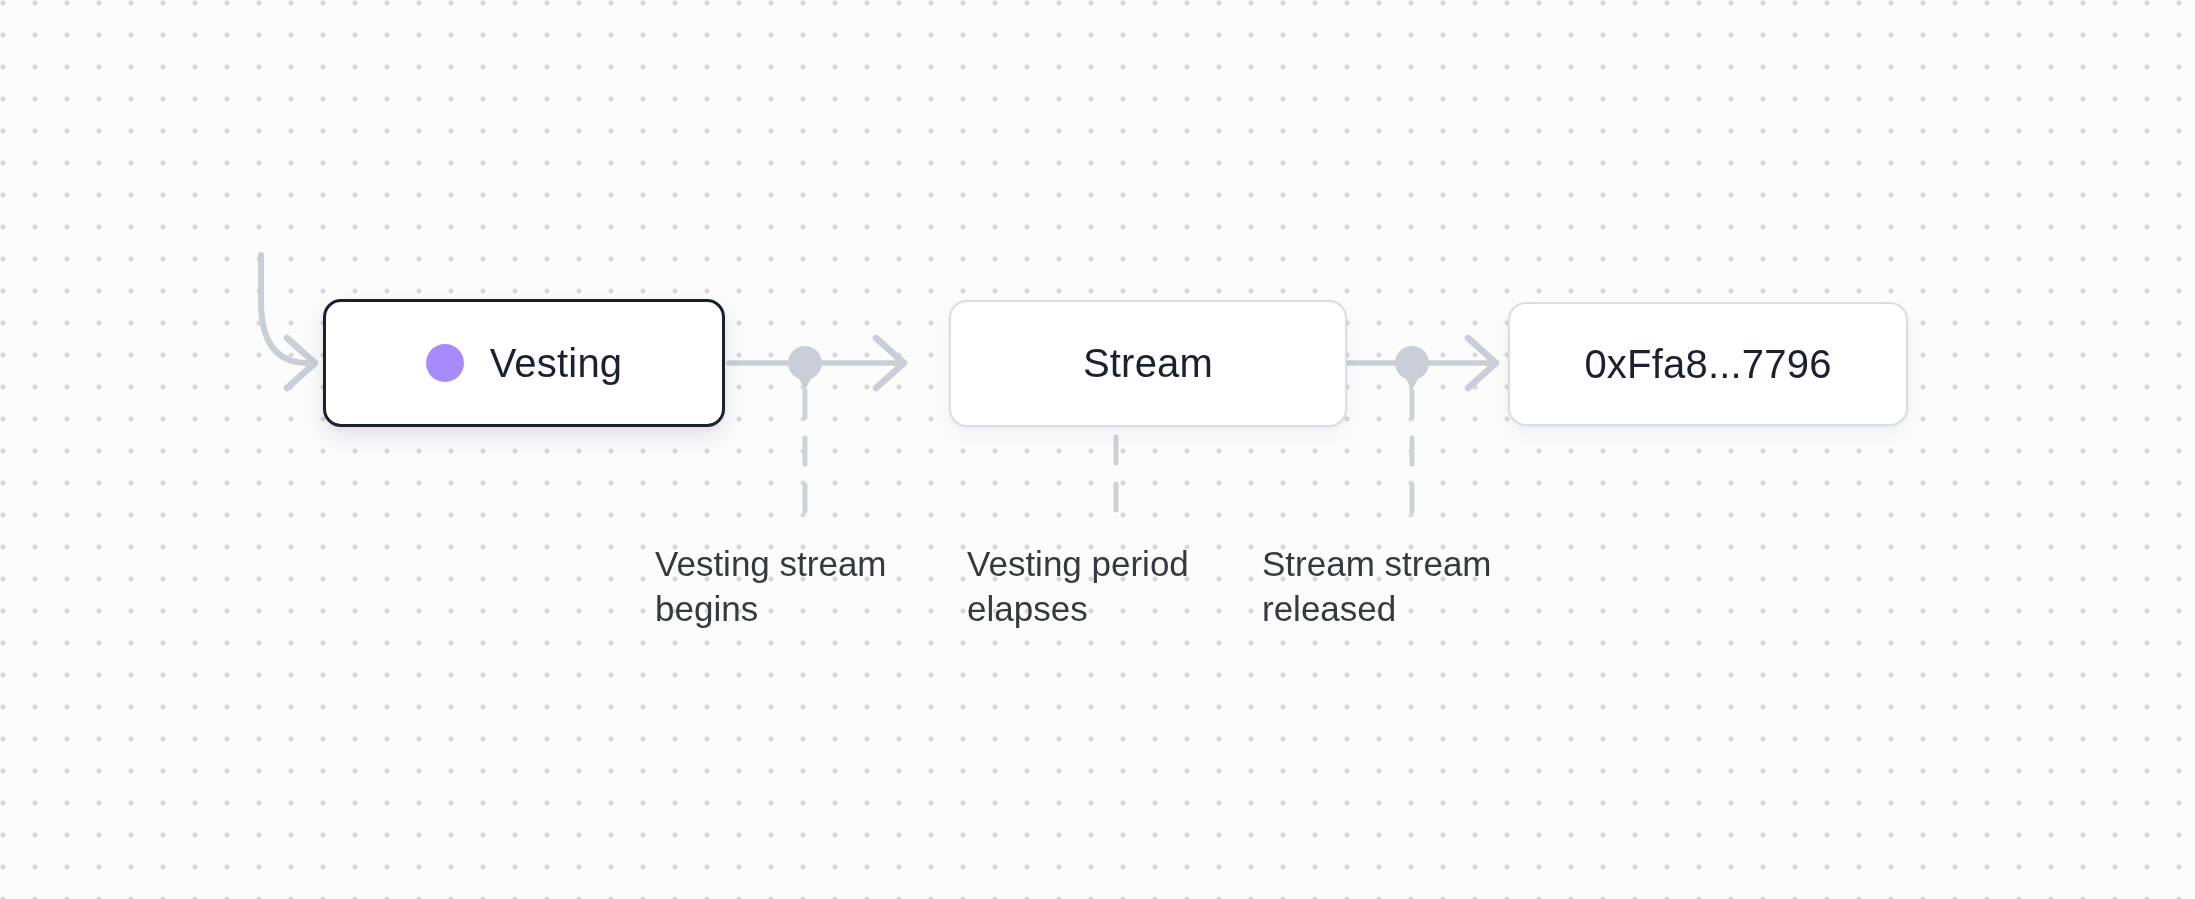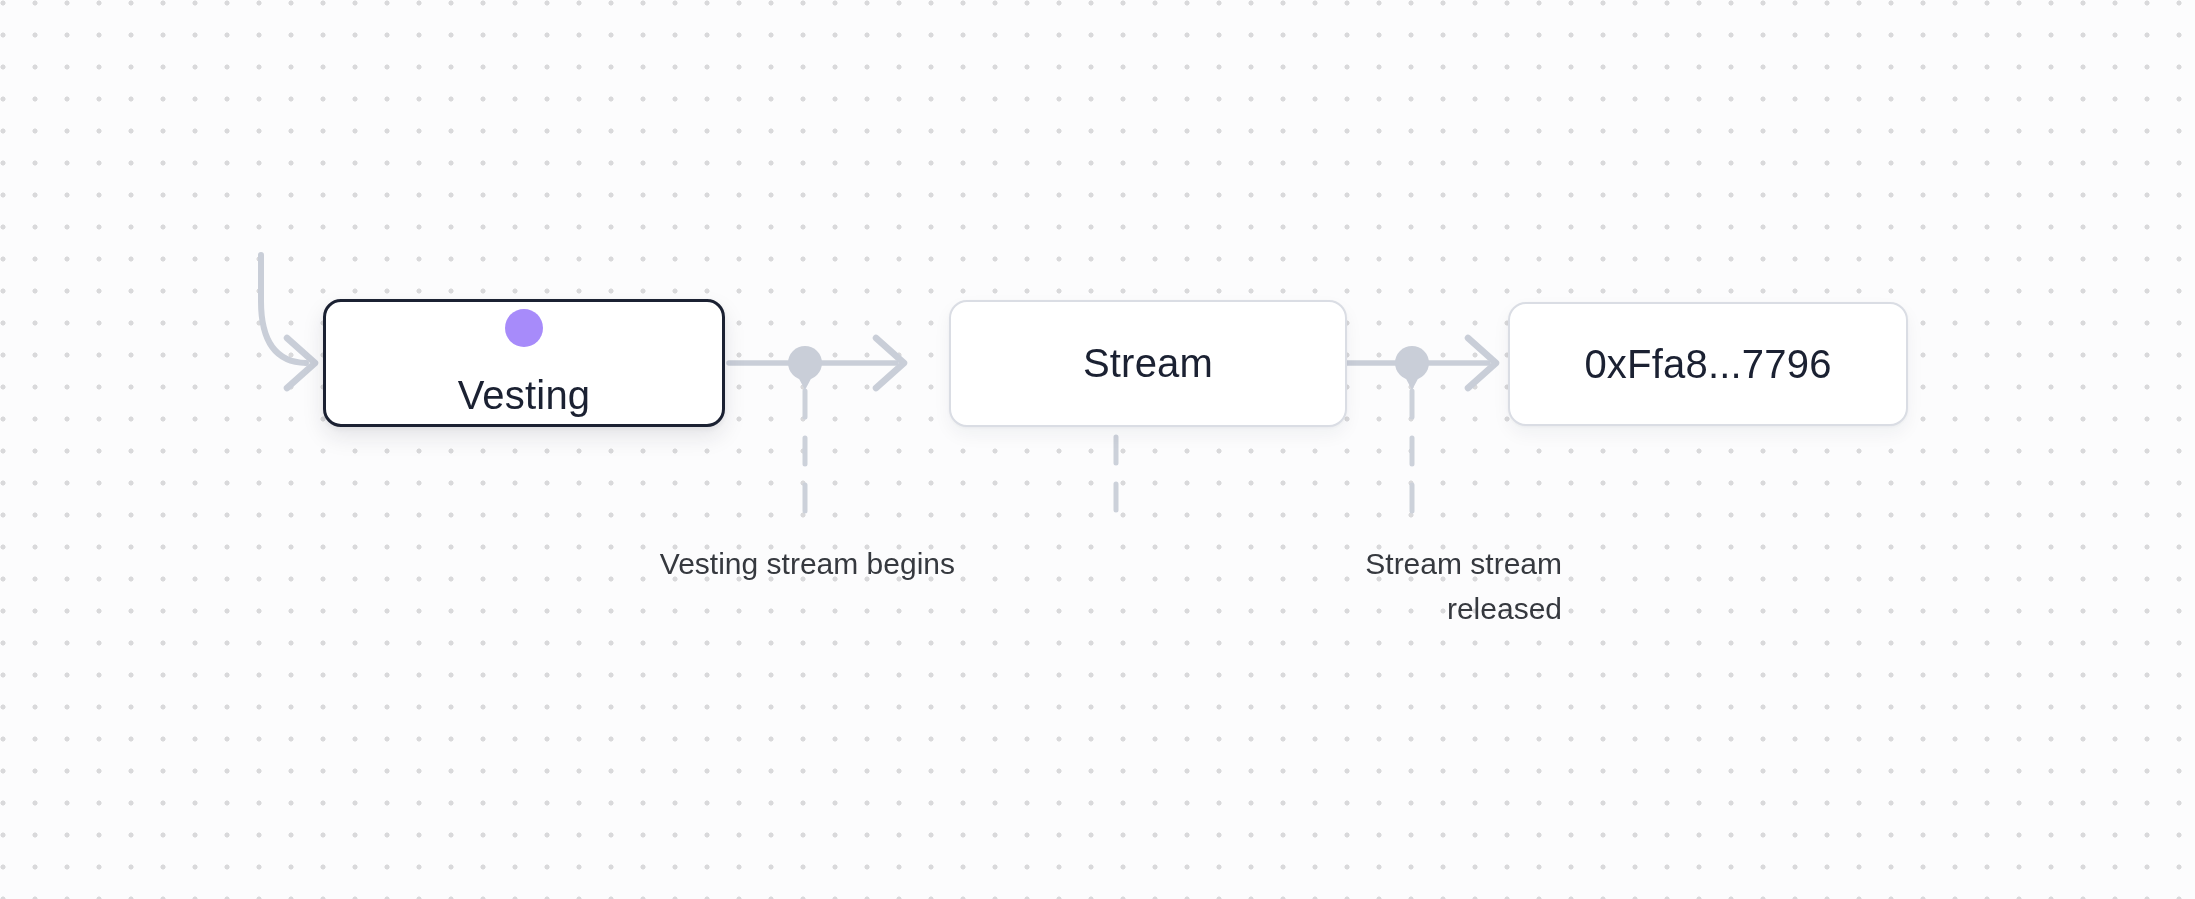"Vesting" .node--active { flex-direction: column -> none }
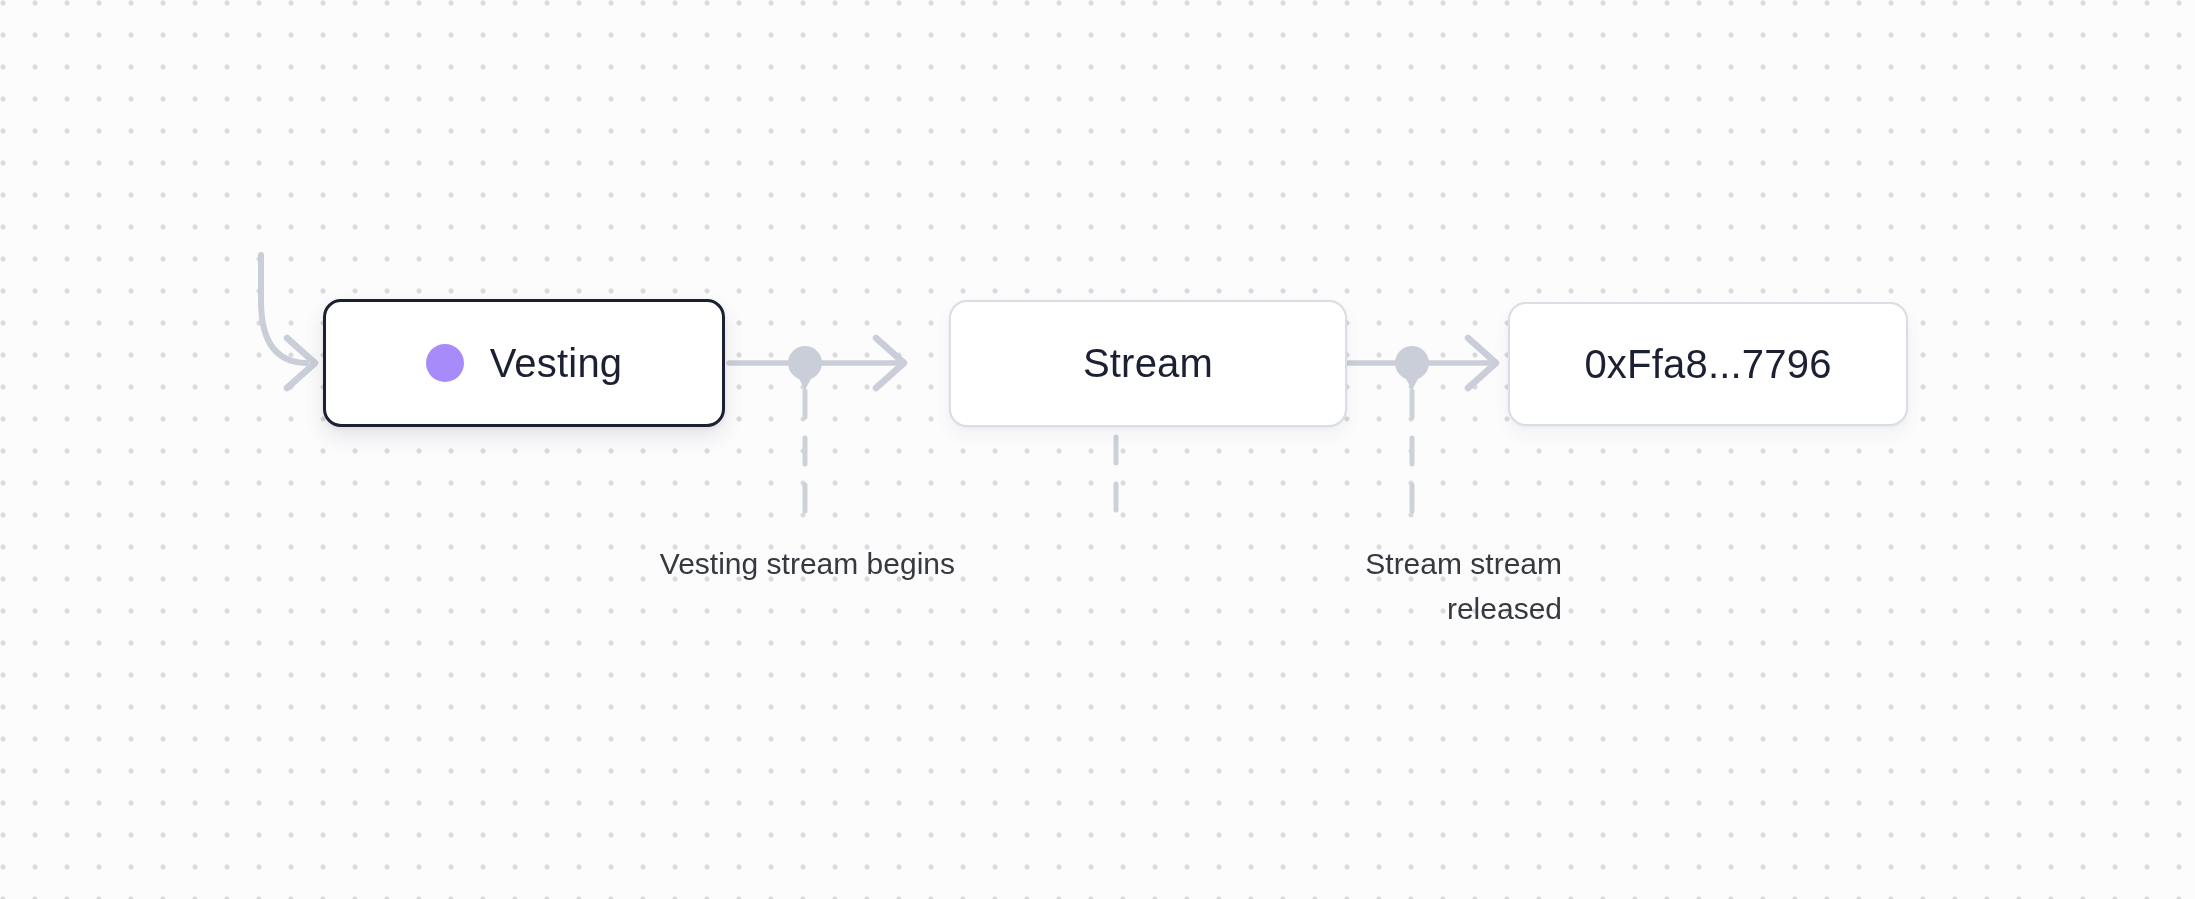"Vesting stream begins" .annotation { font-size: 30px -> 35px; text-align: right -> left }
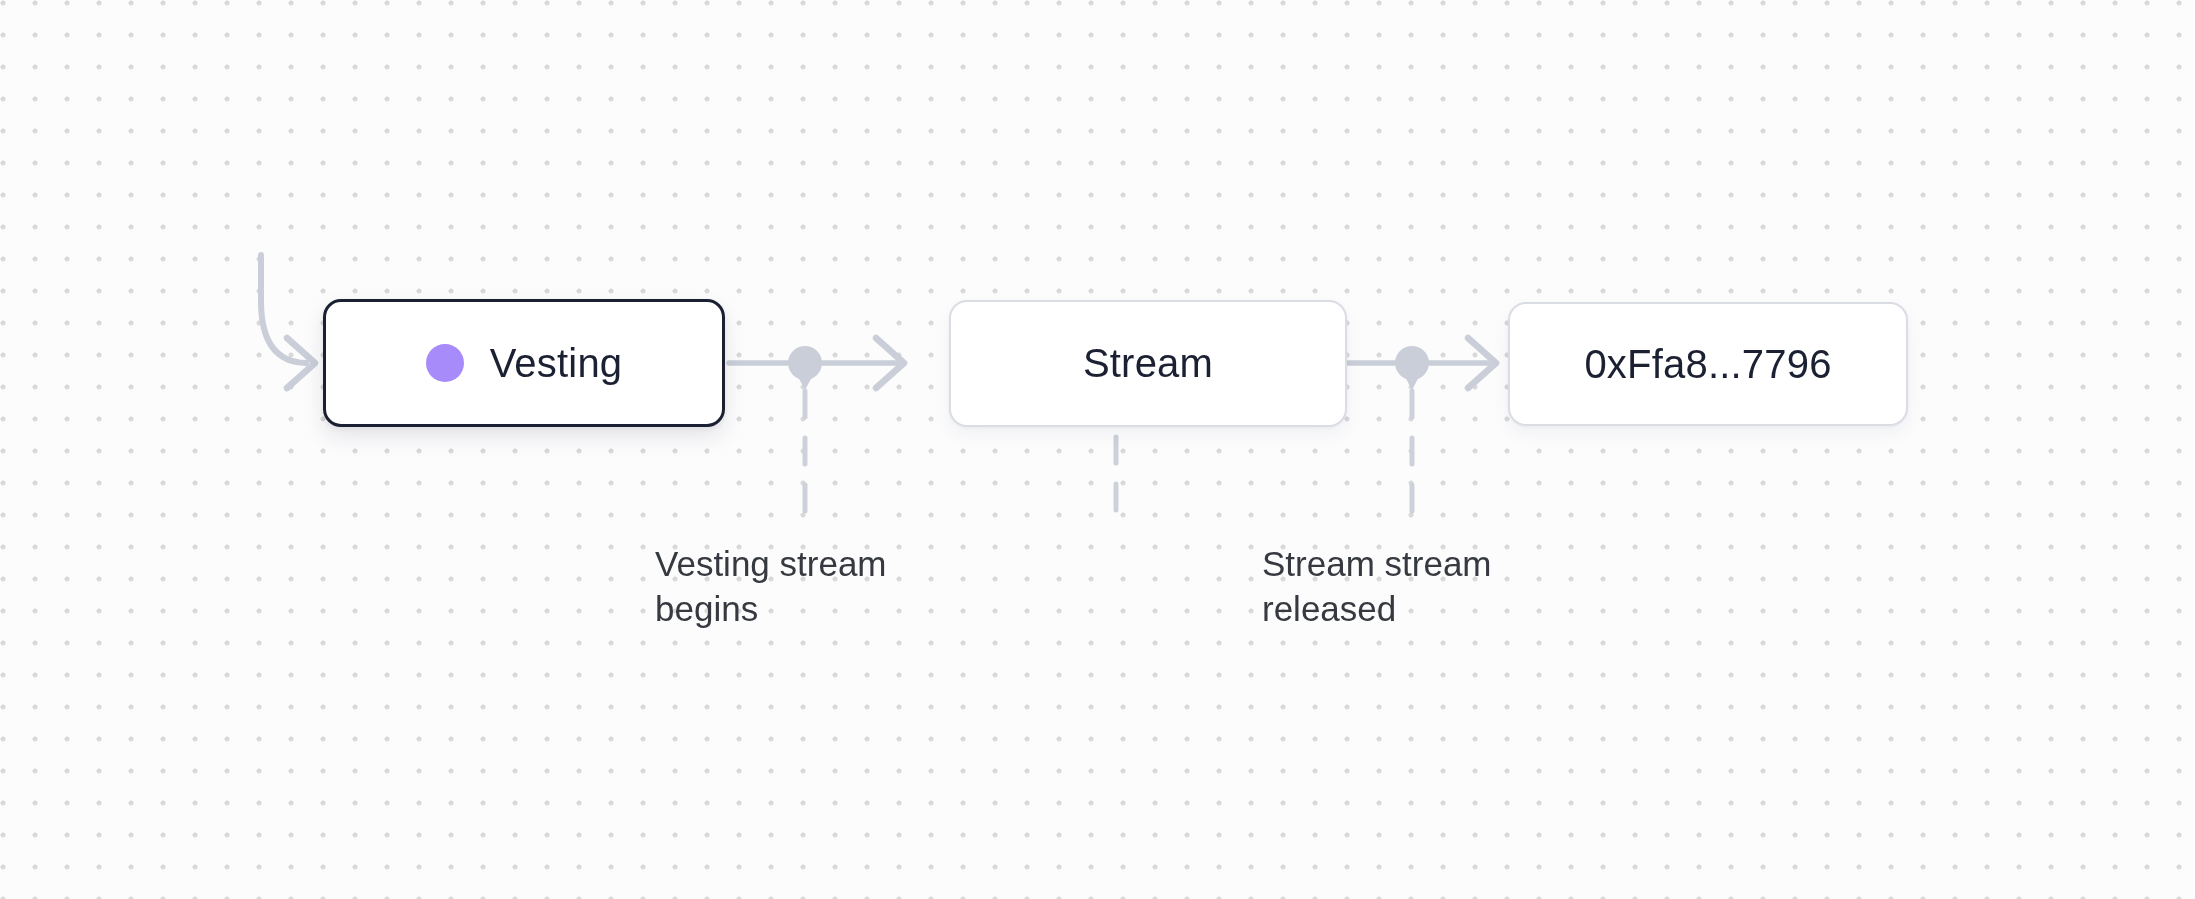"Vesting period elapses" div.annotation { html: none -> <div>Vesting period elapses</div> }
